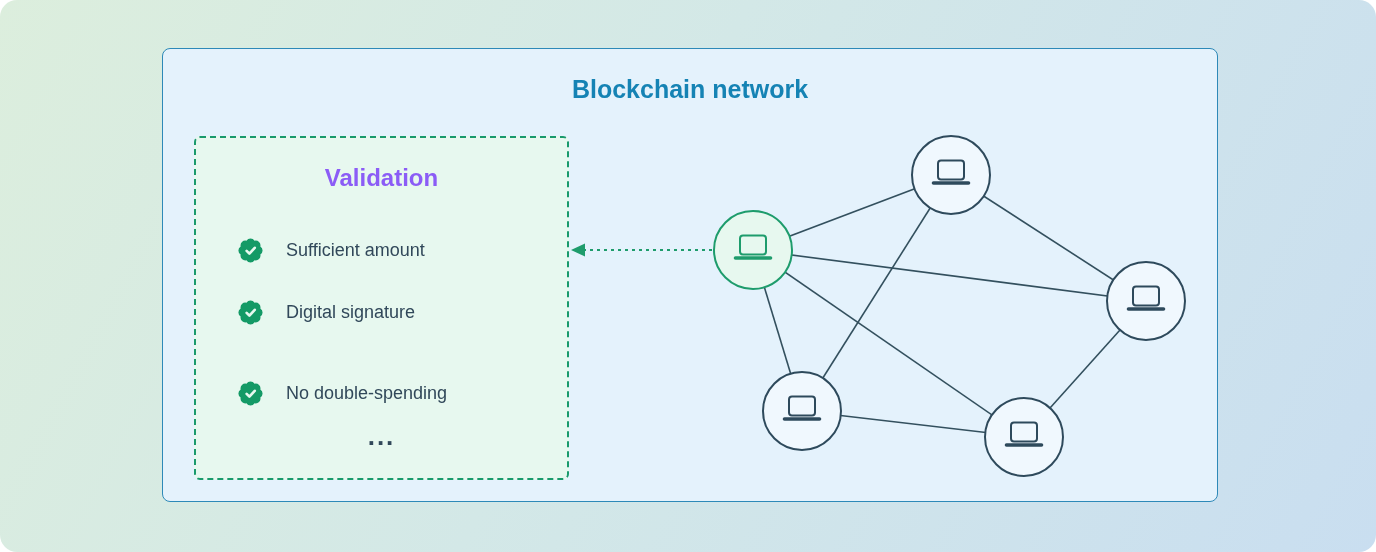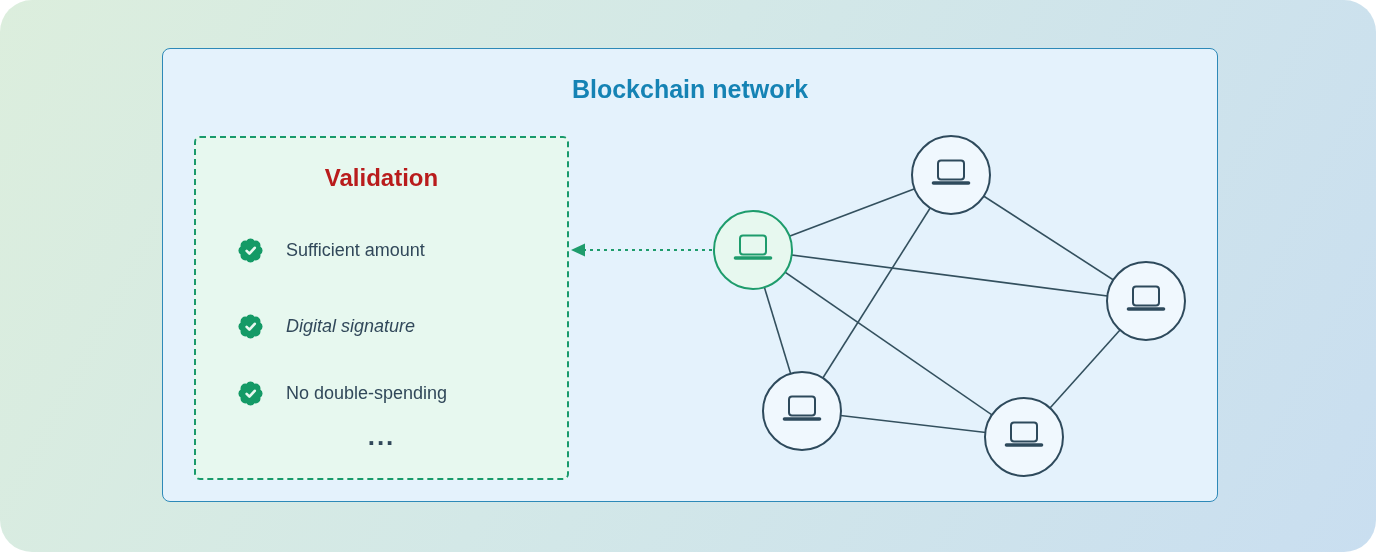"Blockchain network" .canvas { border-radius: 32px -> 17px }
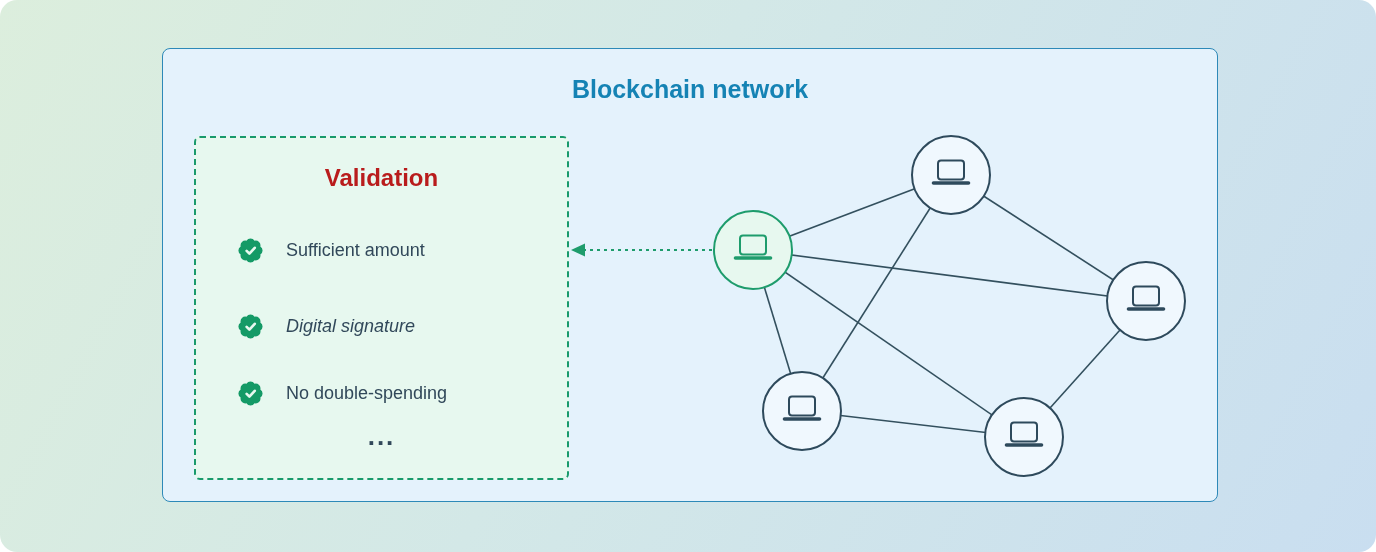"Validation" .validation-title { color: #b91c1c -> #8b5cf6 }
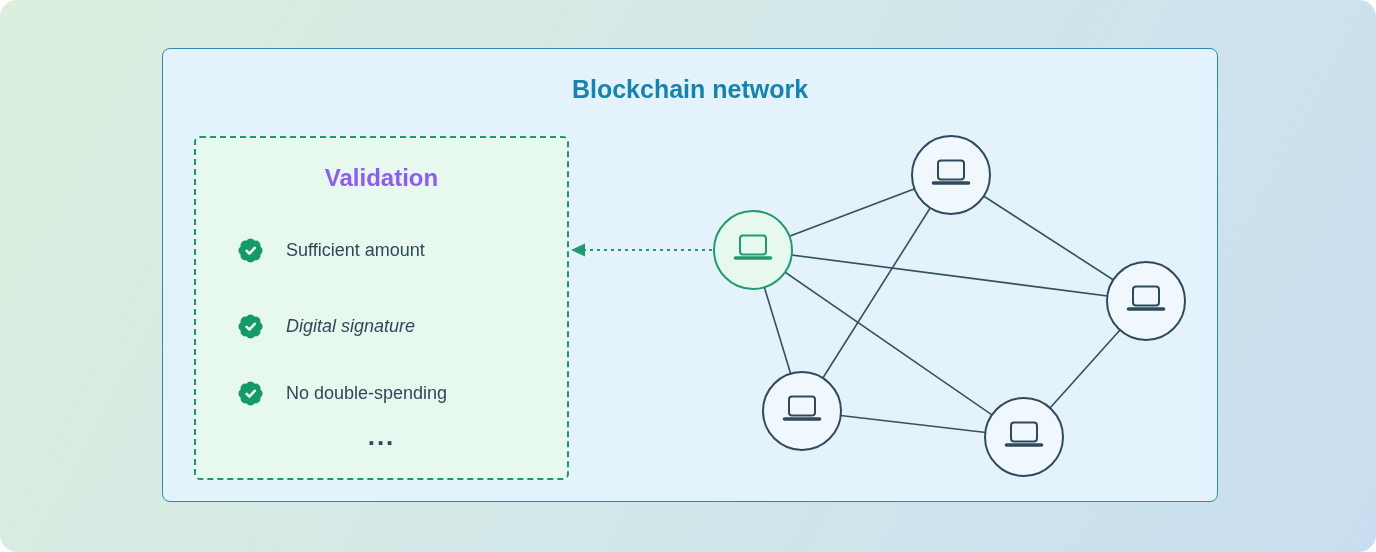"Digital signature" .v-item.i2 { font-style: italic -> none; top: 171px -> 157px }
